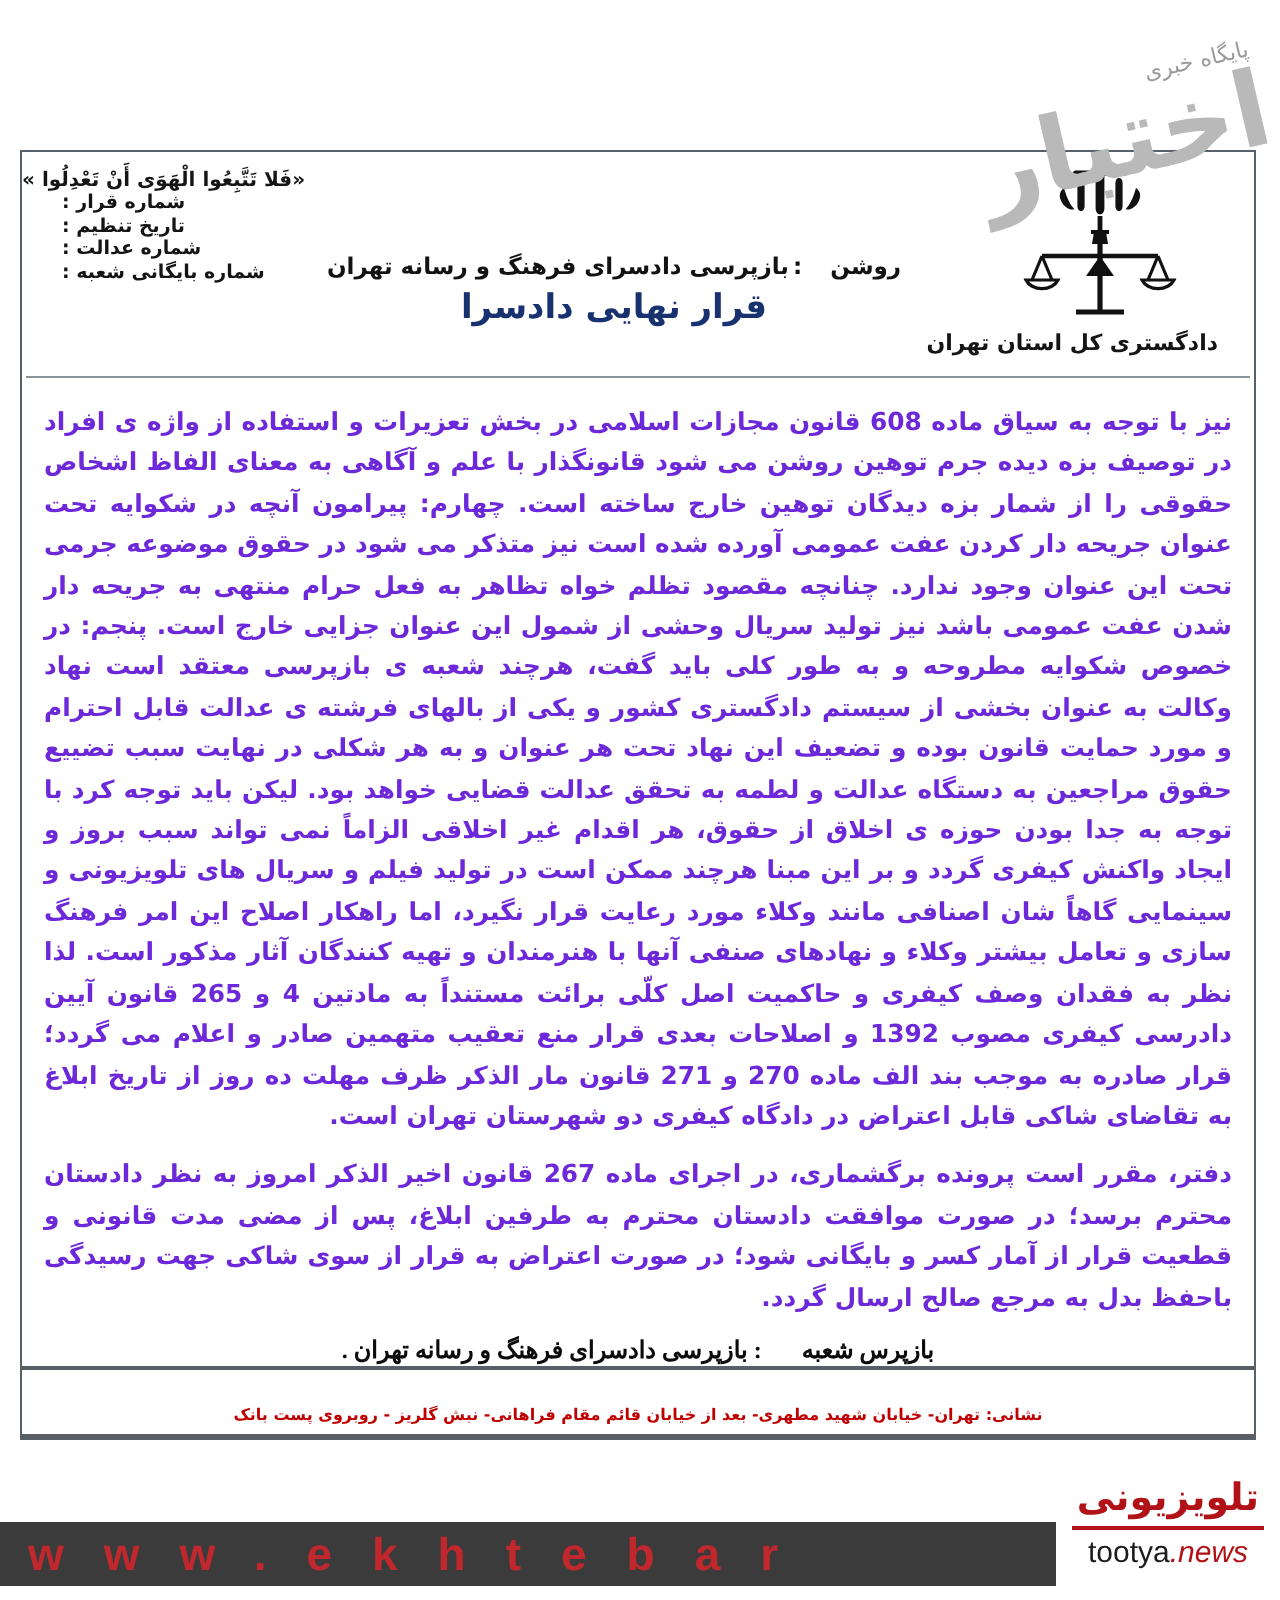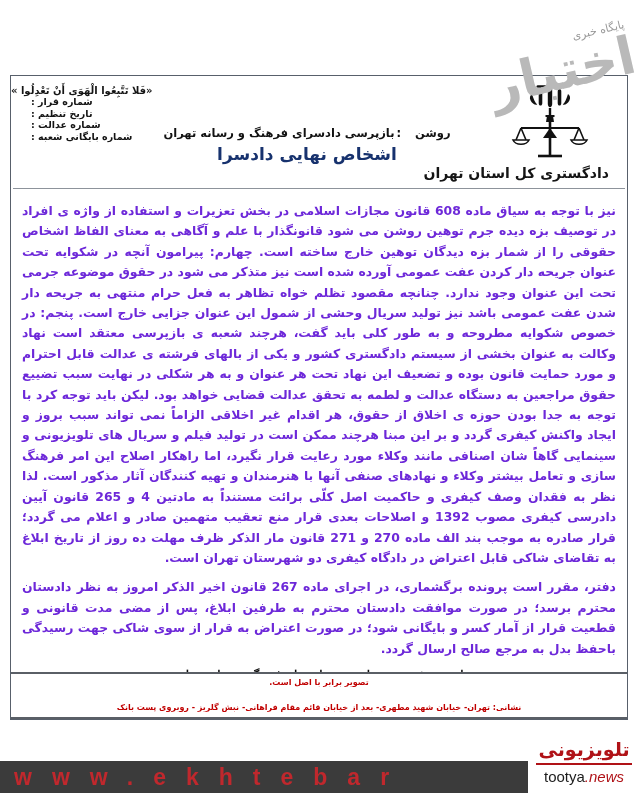"اشخاص نهایی دادسرا" div.doc-title { text: اشخاص -> قرار }
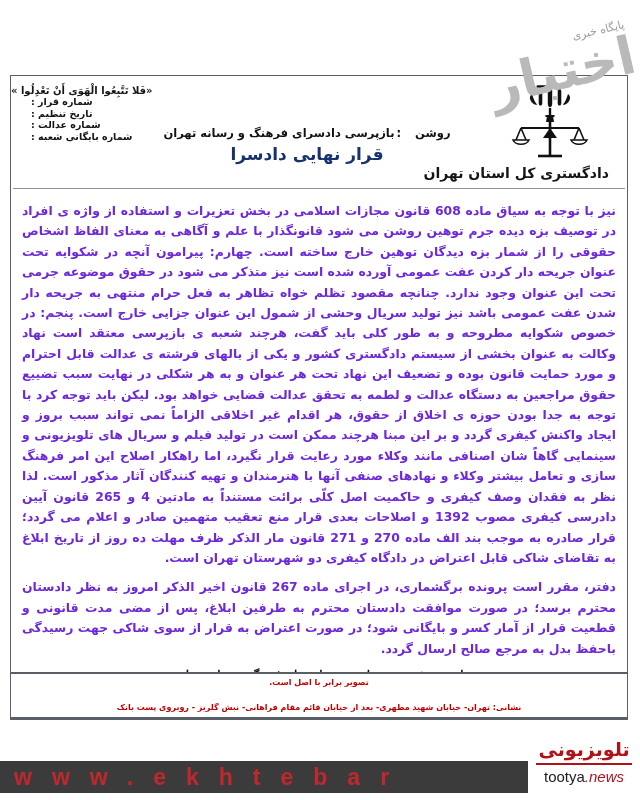"دادگستری کل استان تهران" .emblem-caption { font-size: 14px -> 11px }
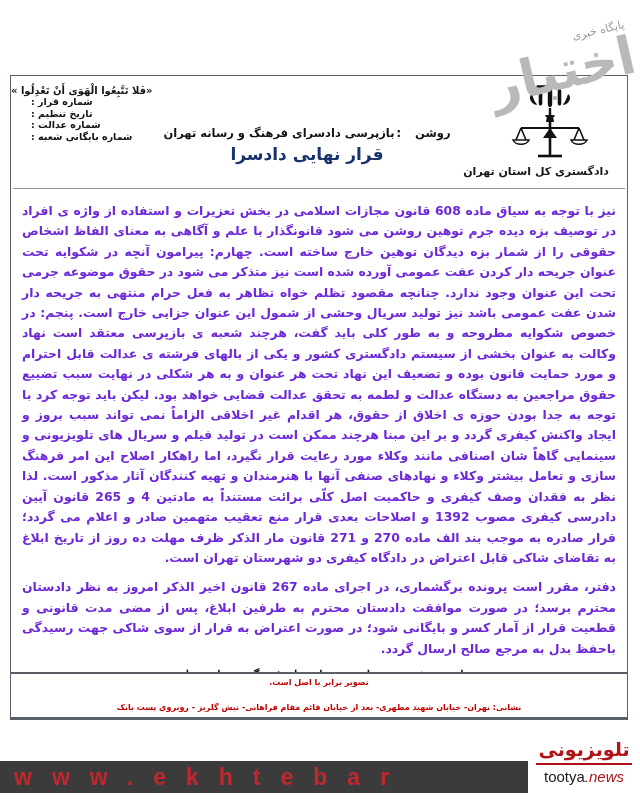"تصویر برابر با اصل است." div.cert-line1 { html: <div>تصویر برابر با اصل است.</div> -> none }
